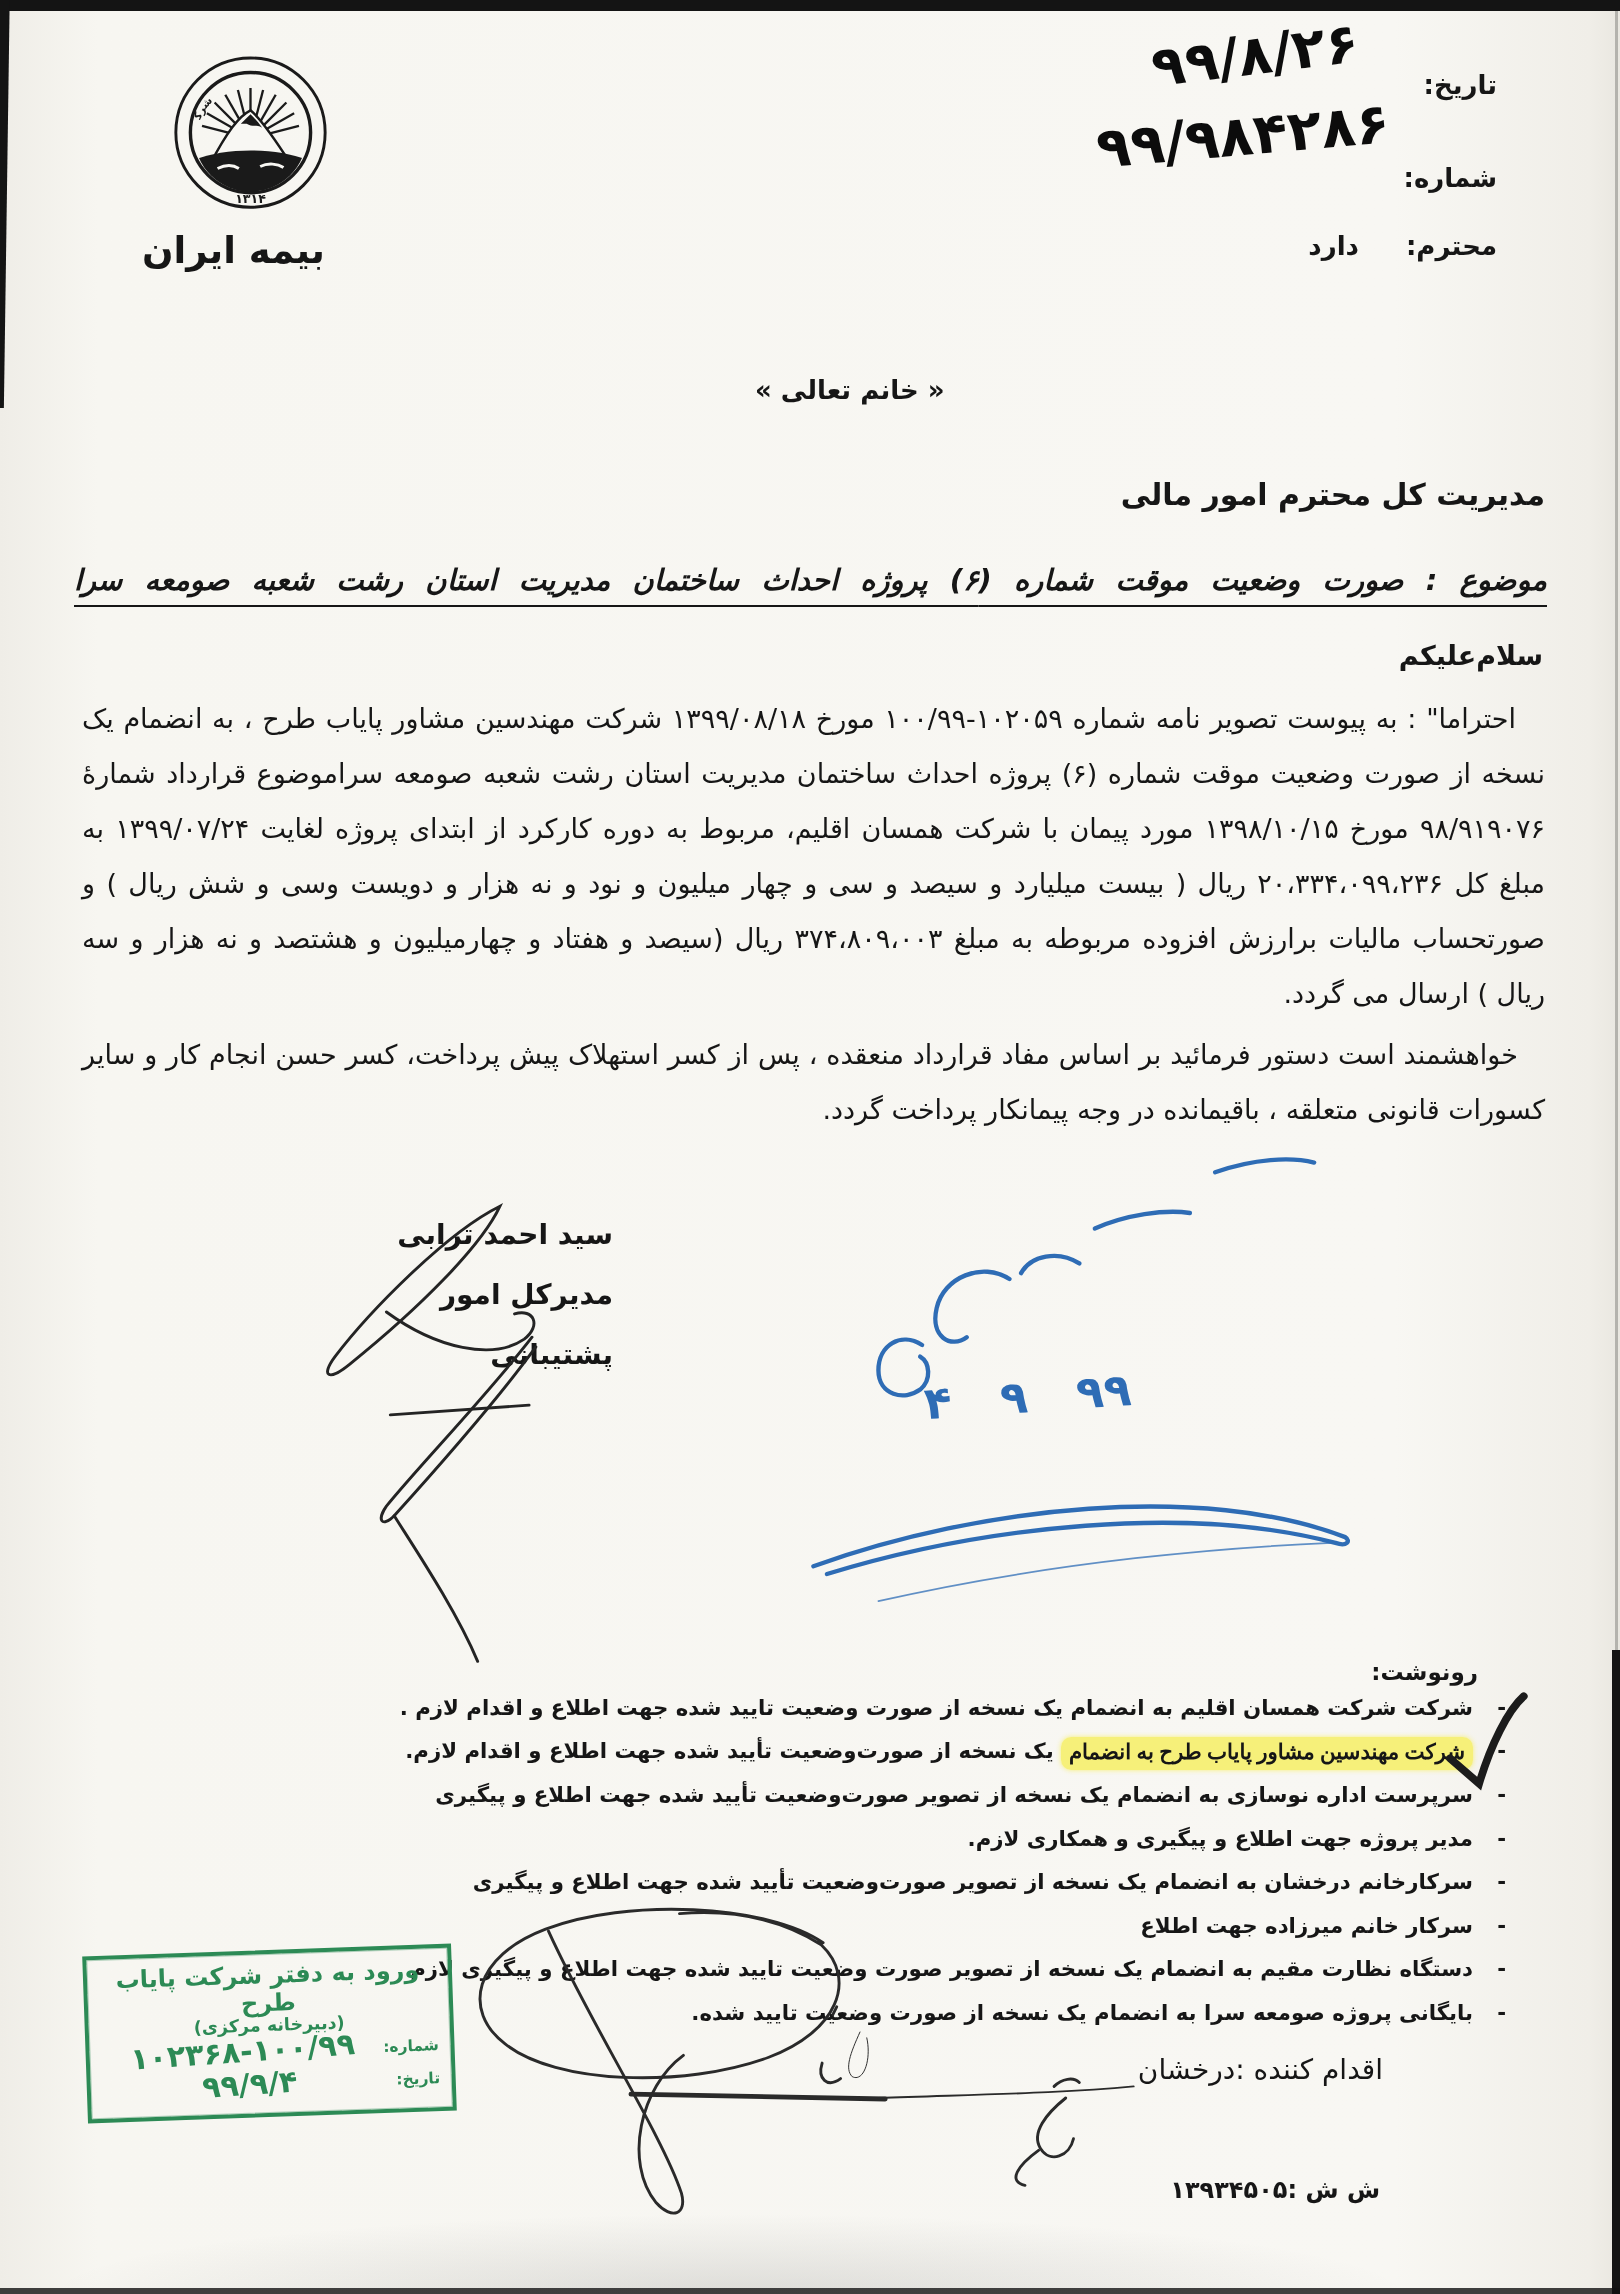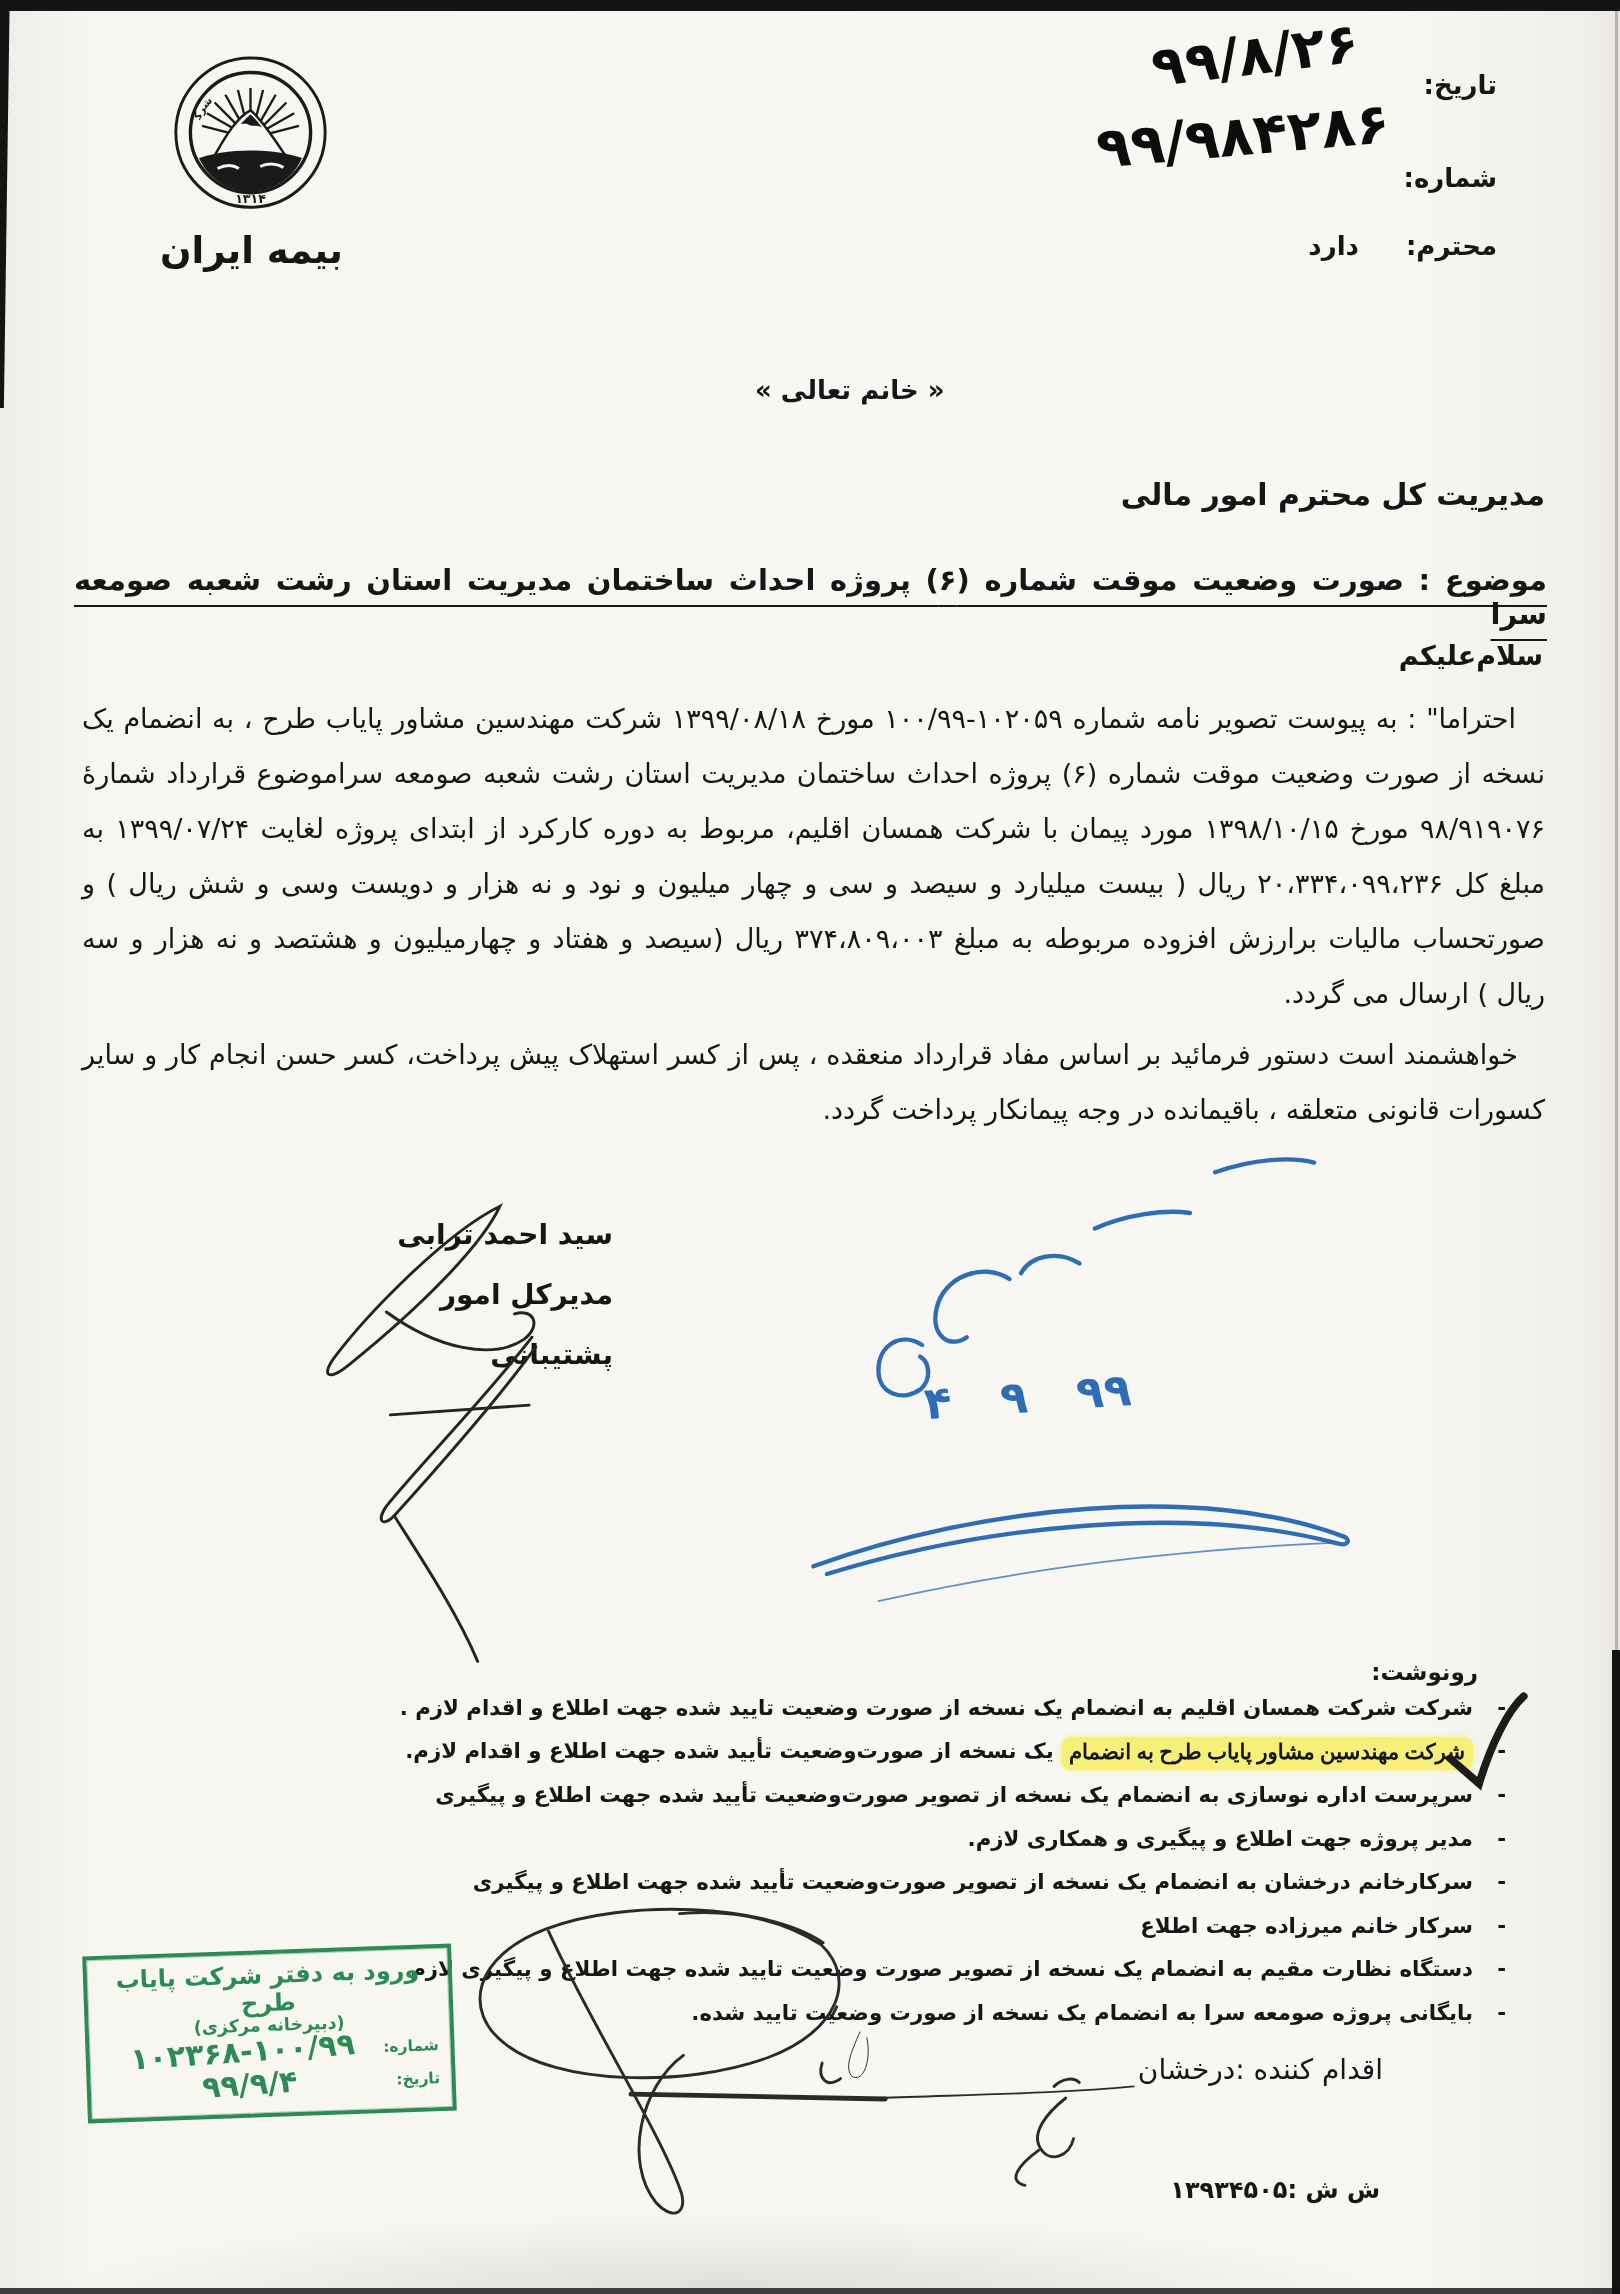"بیمه ایران" .company { text-align: center -> left }
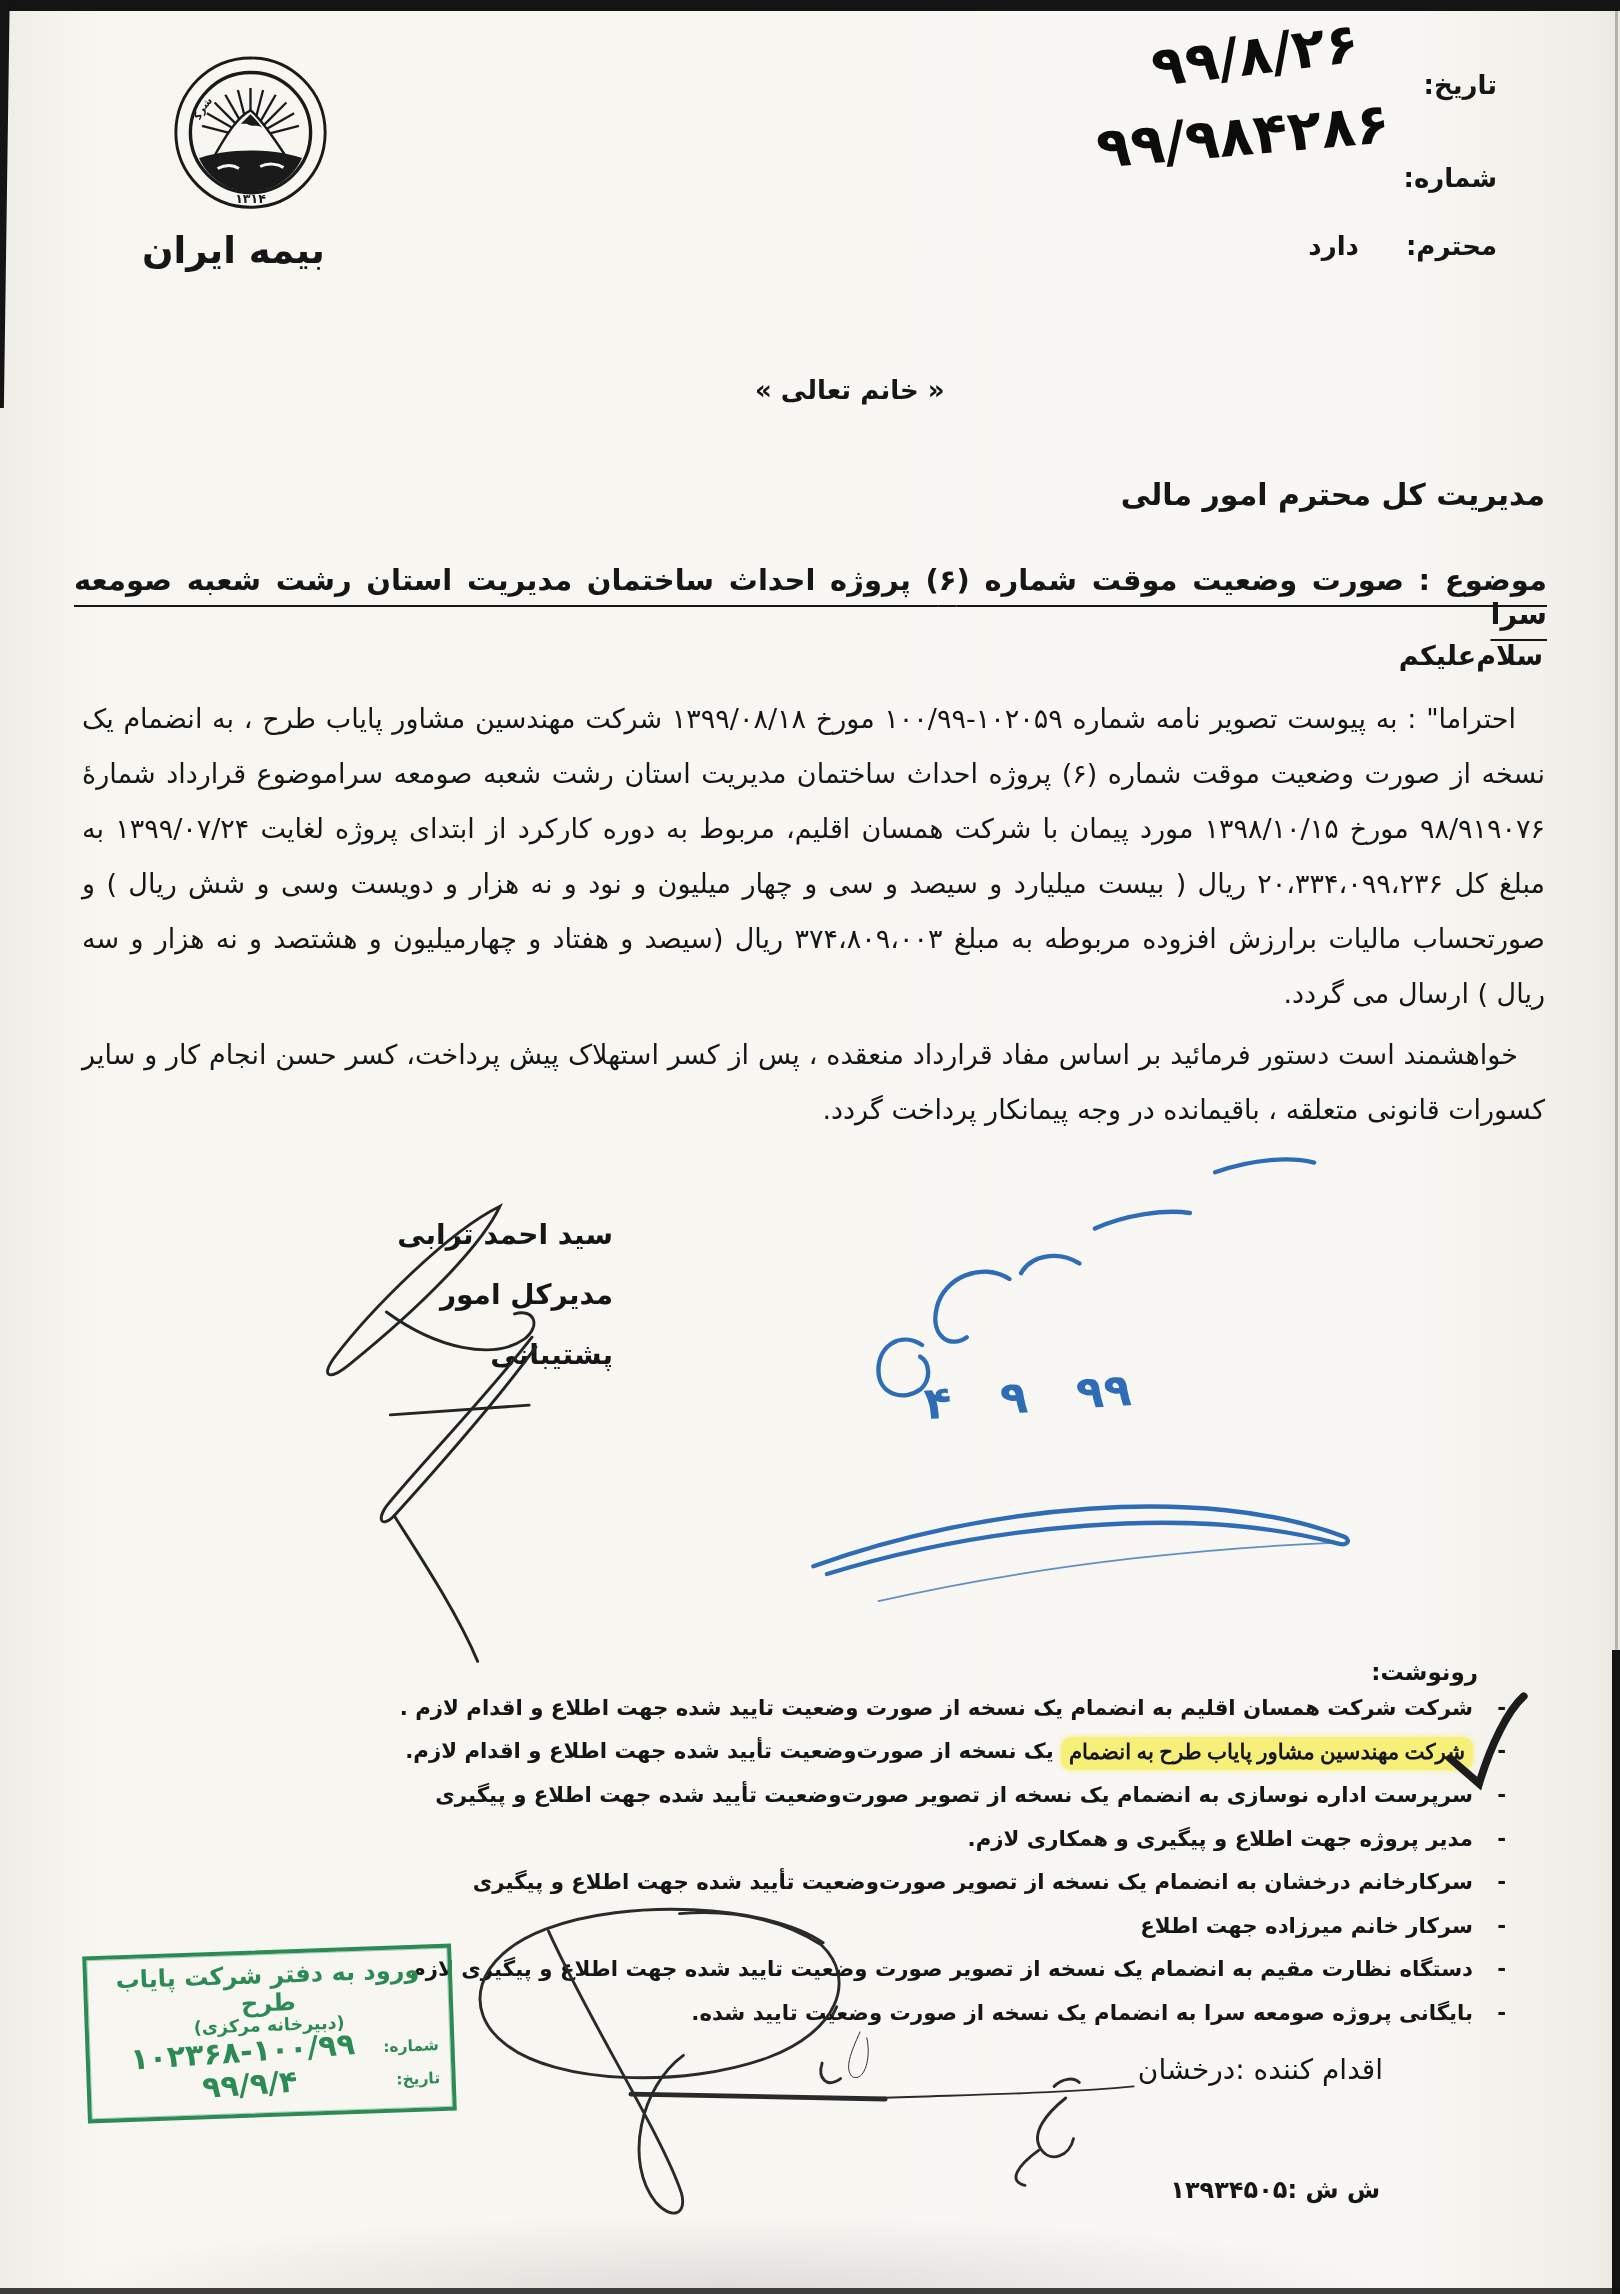"موضوع : صورت وضعیت موقت" .subject { font-style: none -> italic }
